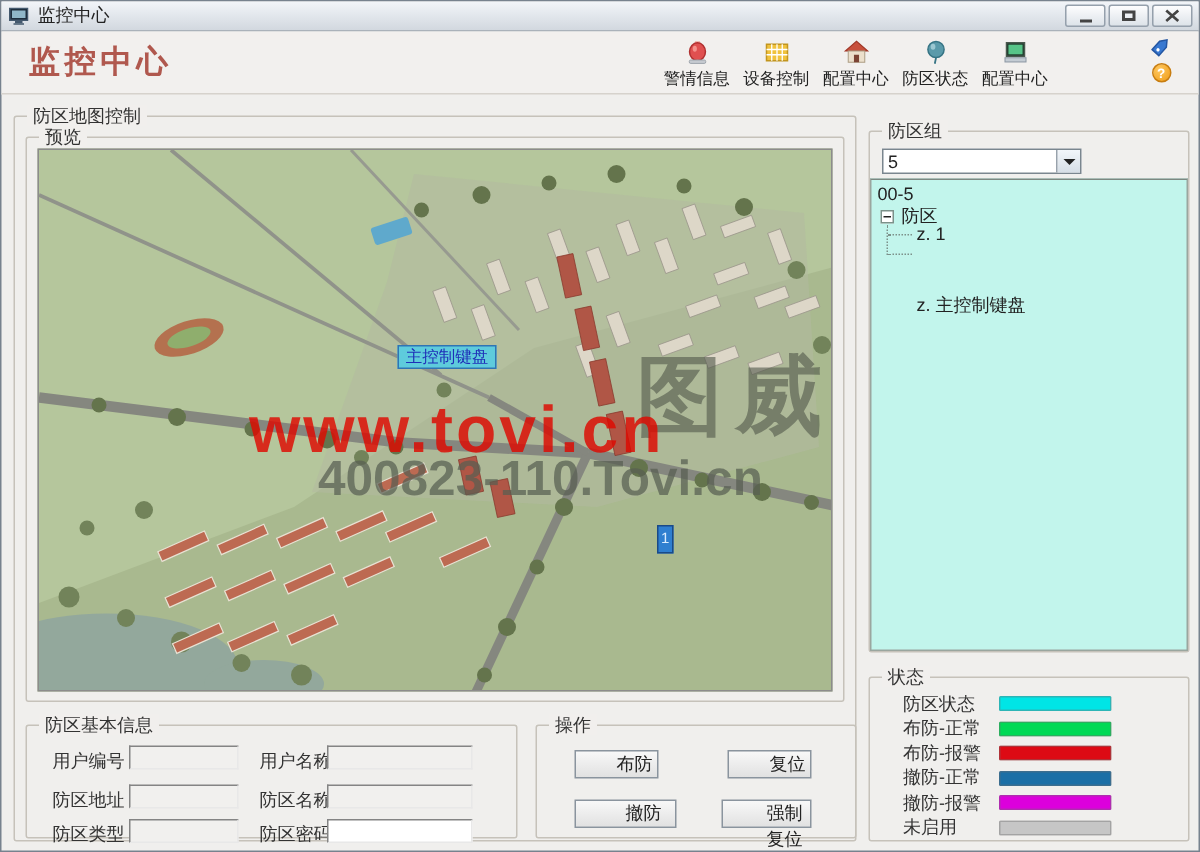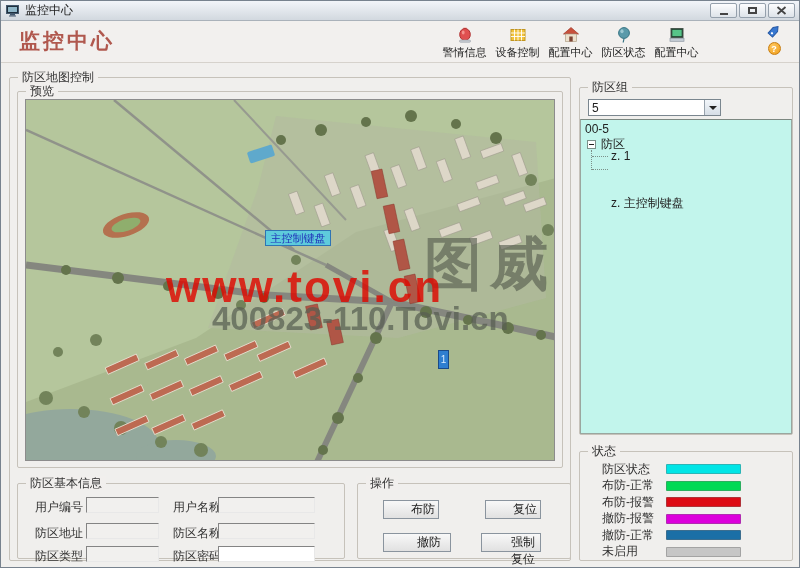"撤防-报警" div.st-row { order: before "撤防-正常" -> after "撤防-正常" }
